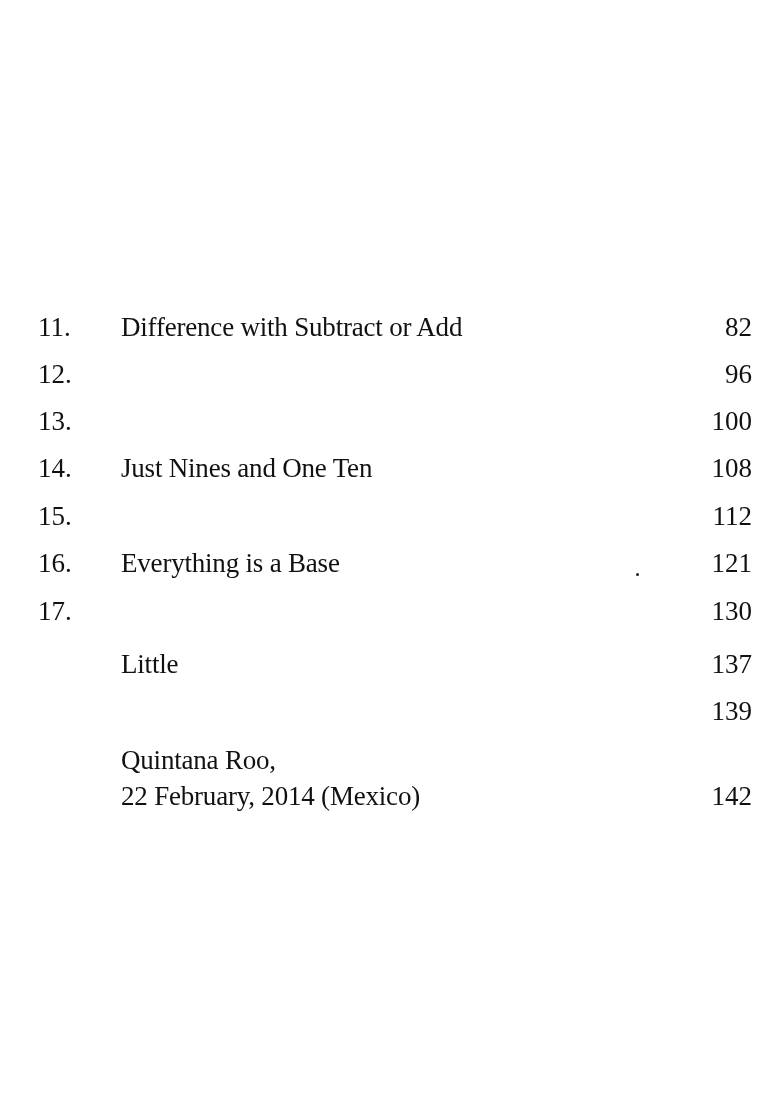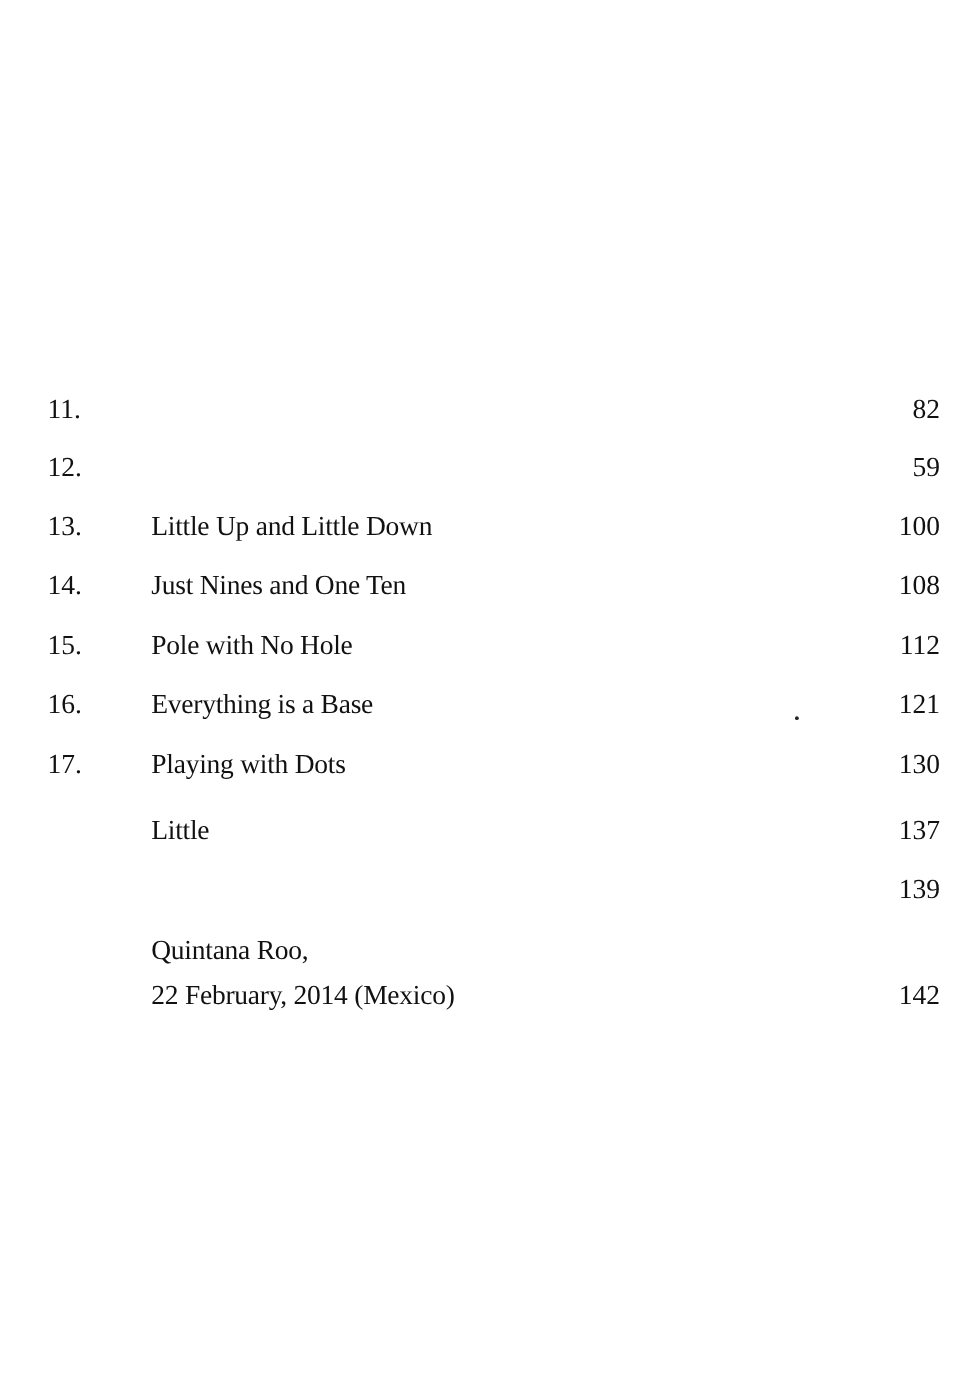"11." .row { font-size: 22px -> 27px }
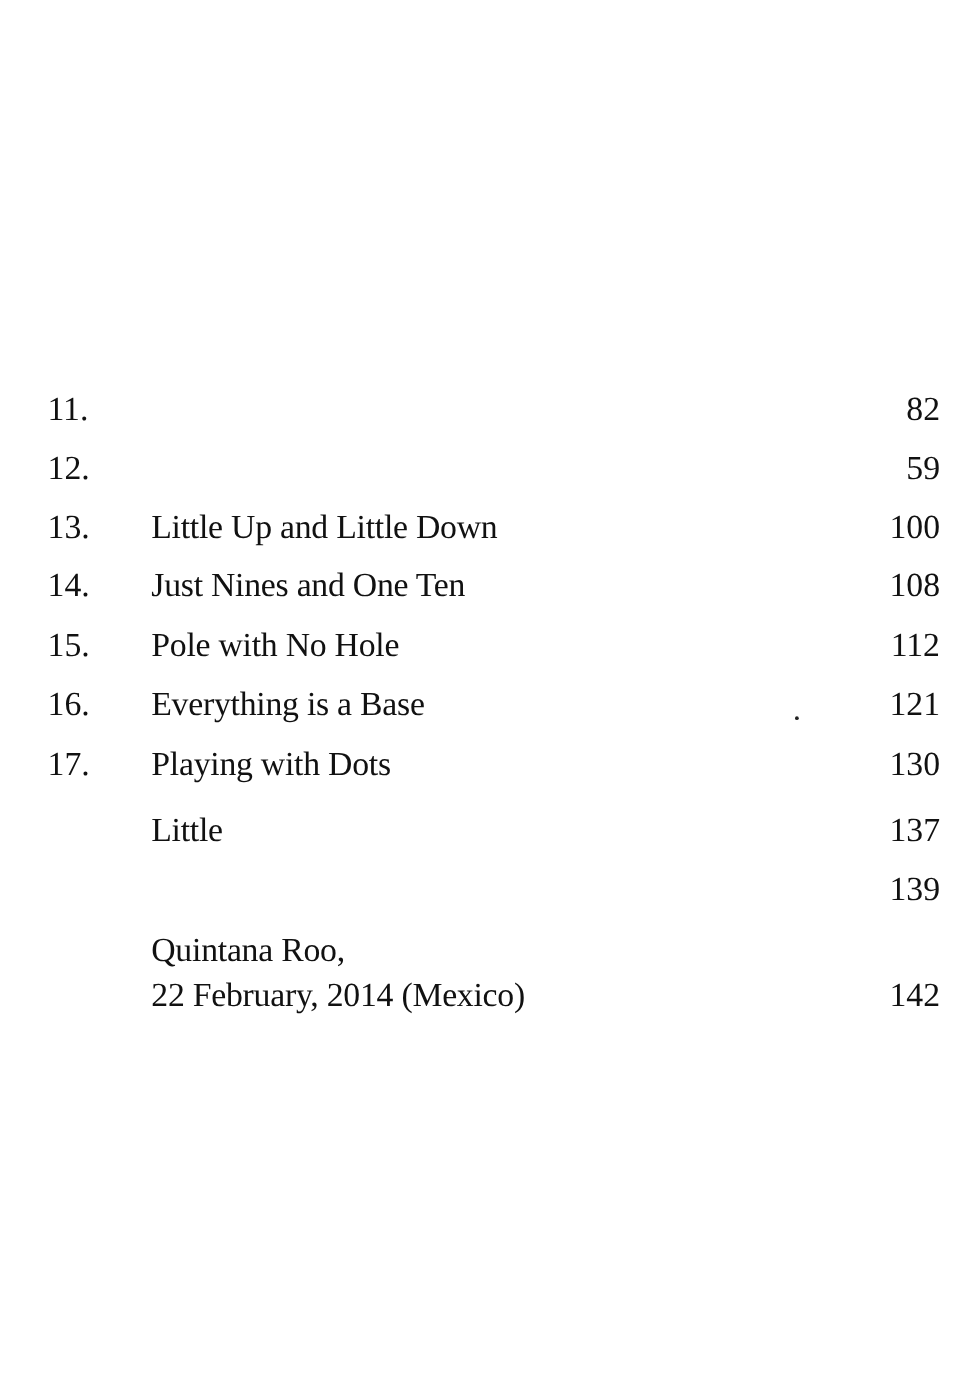"Difference with Subtract or Add" span.title { html: none -> <span>Difference with Subtract or Add</span> }
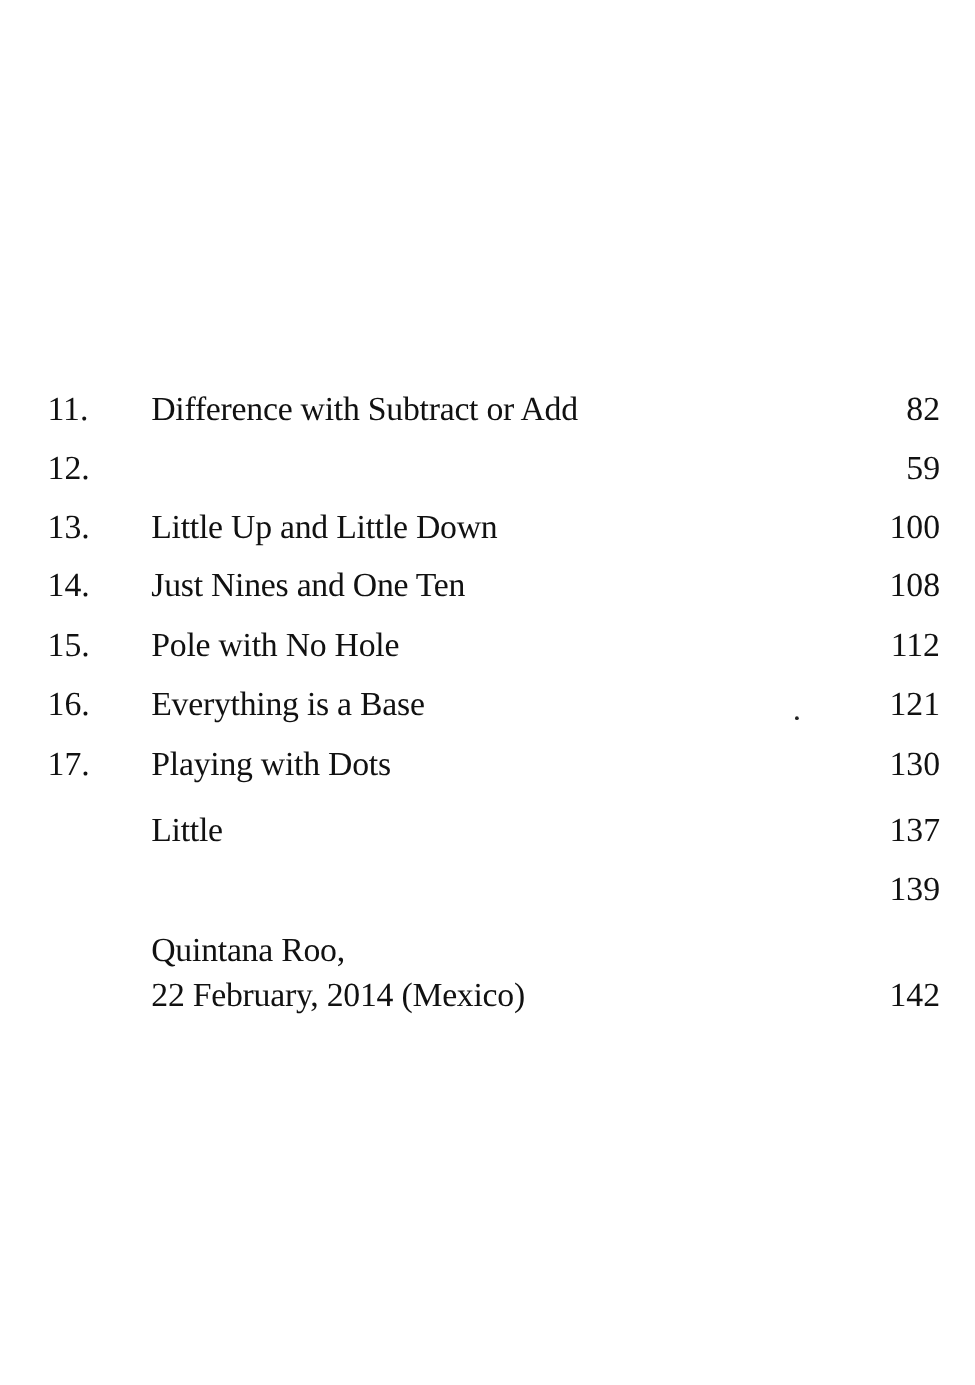"59" span.page { text: 59 -> 96 }
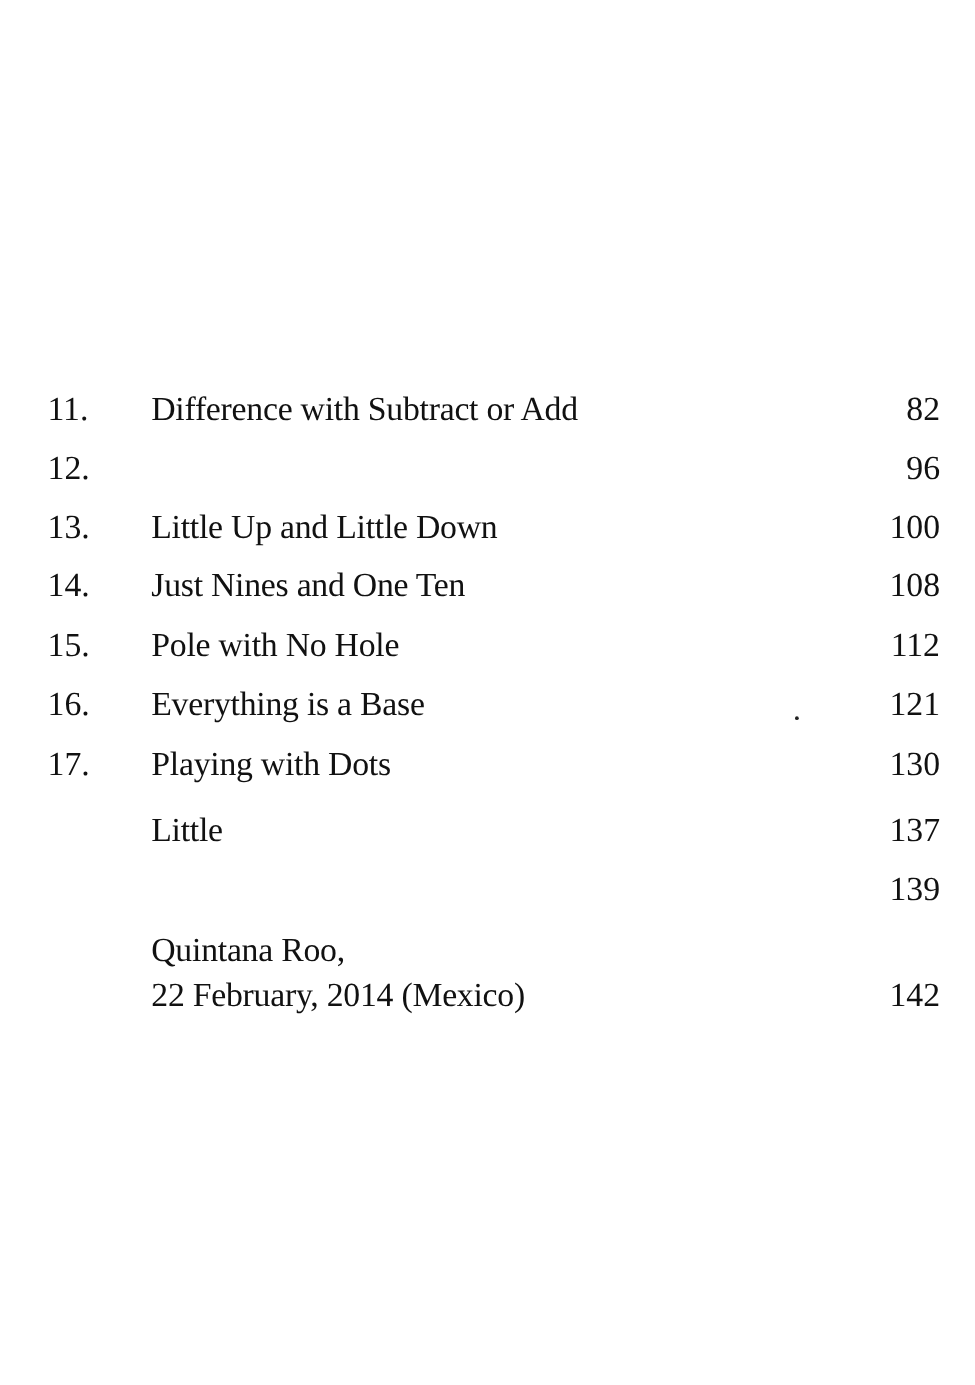"Little Up and Little Down" span.title { html: <span>Little Up and Little Down</span> -> none }
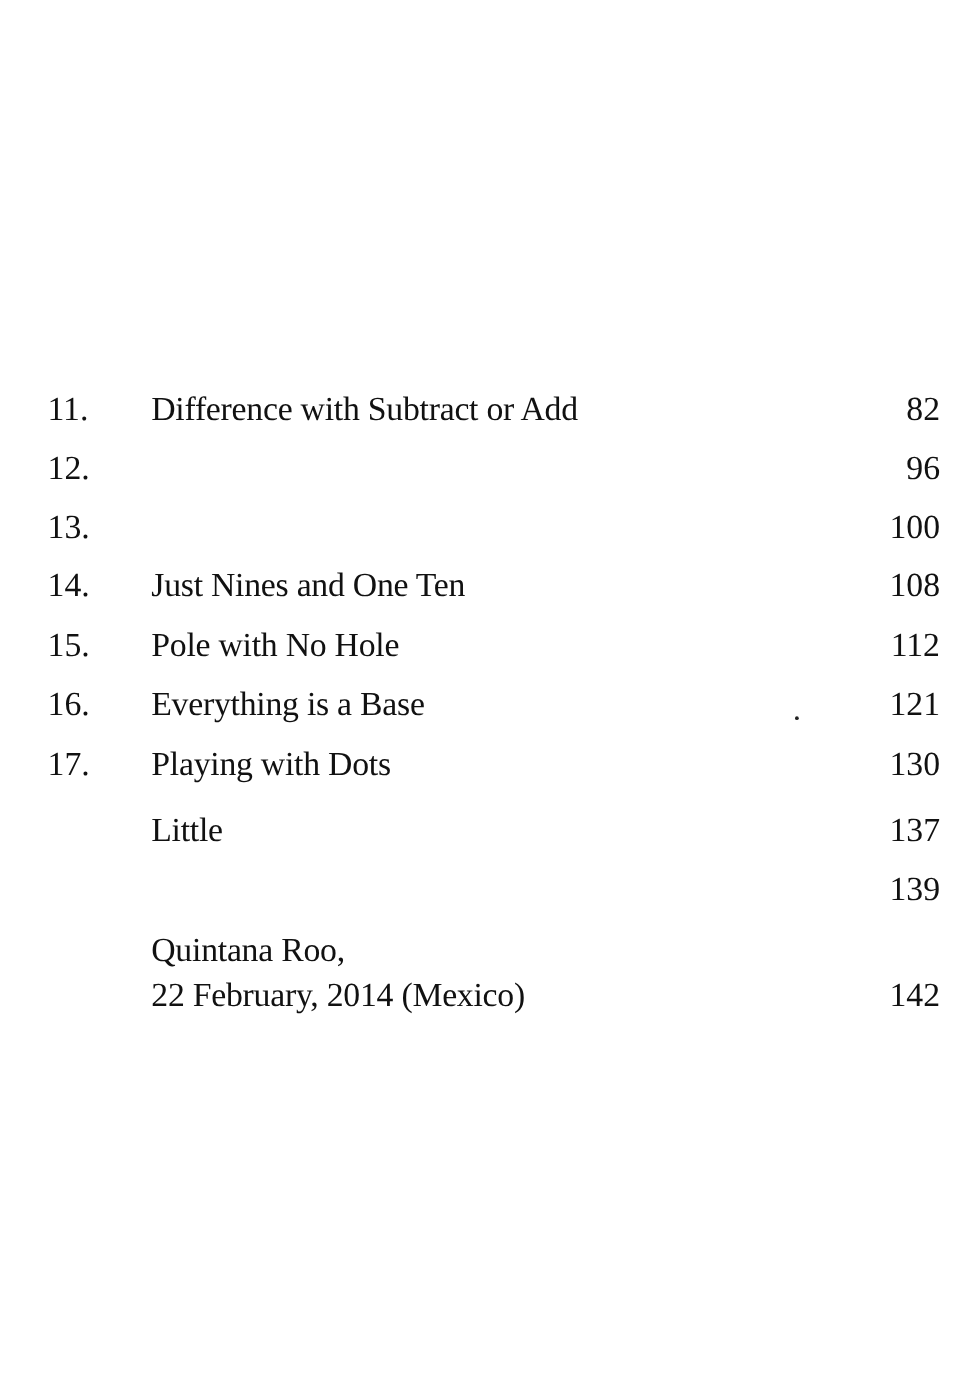"Pole with No Hole" span.title { html: <span>Pole with No Hole</span> -> none }
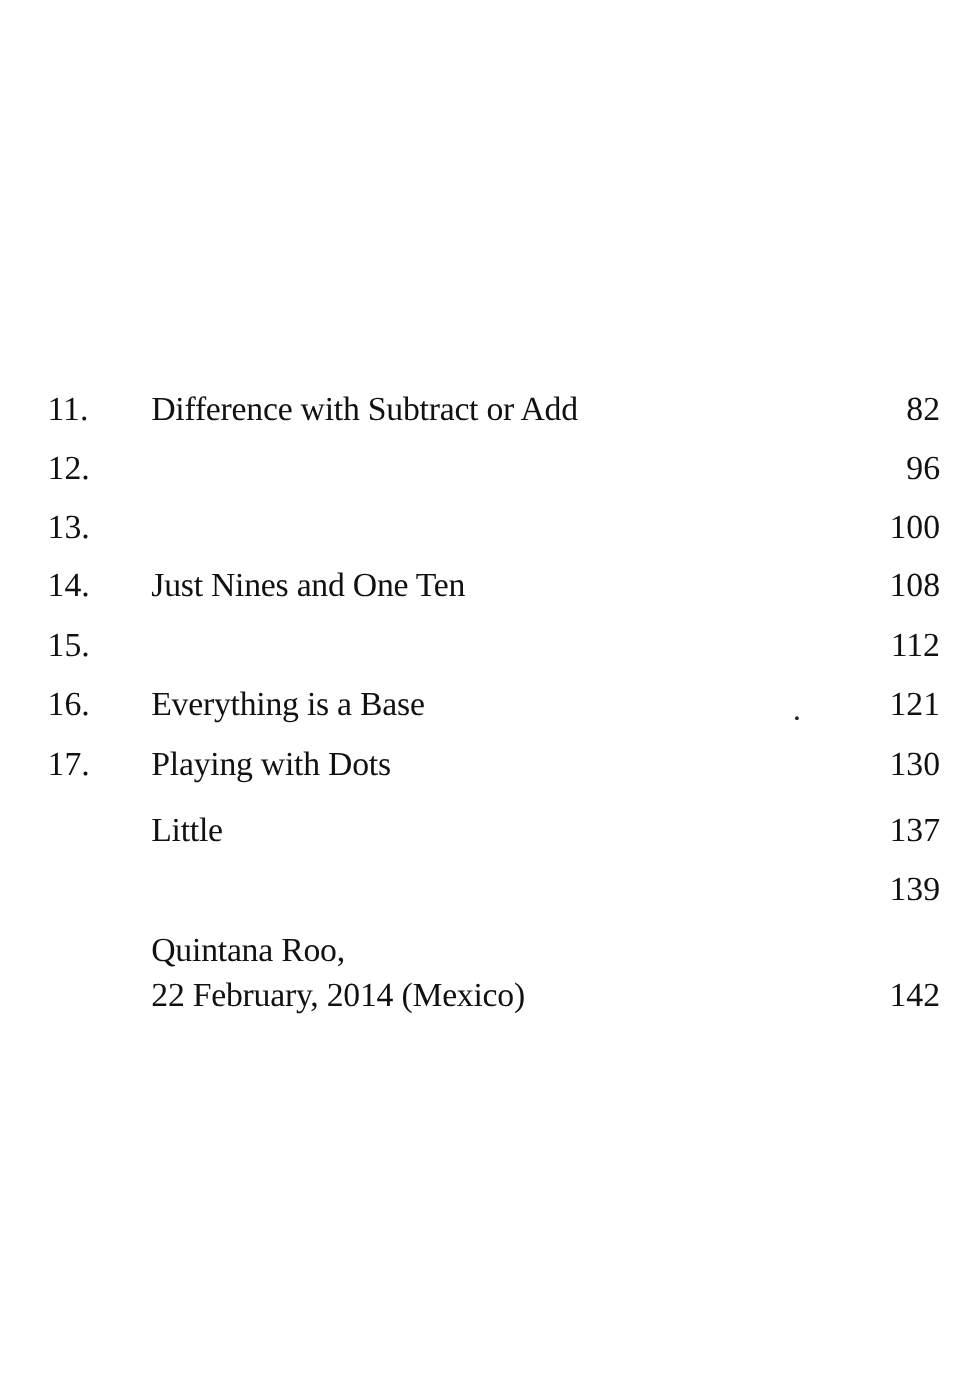"Playing with Dots" span.title { html: <span>Playing with Dots</span> -> none }
